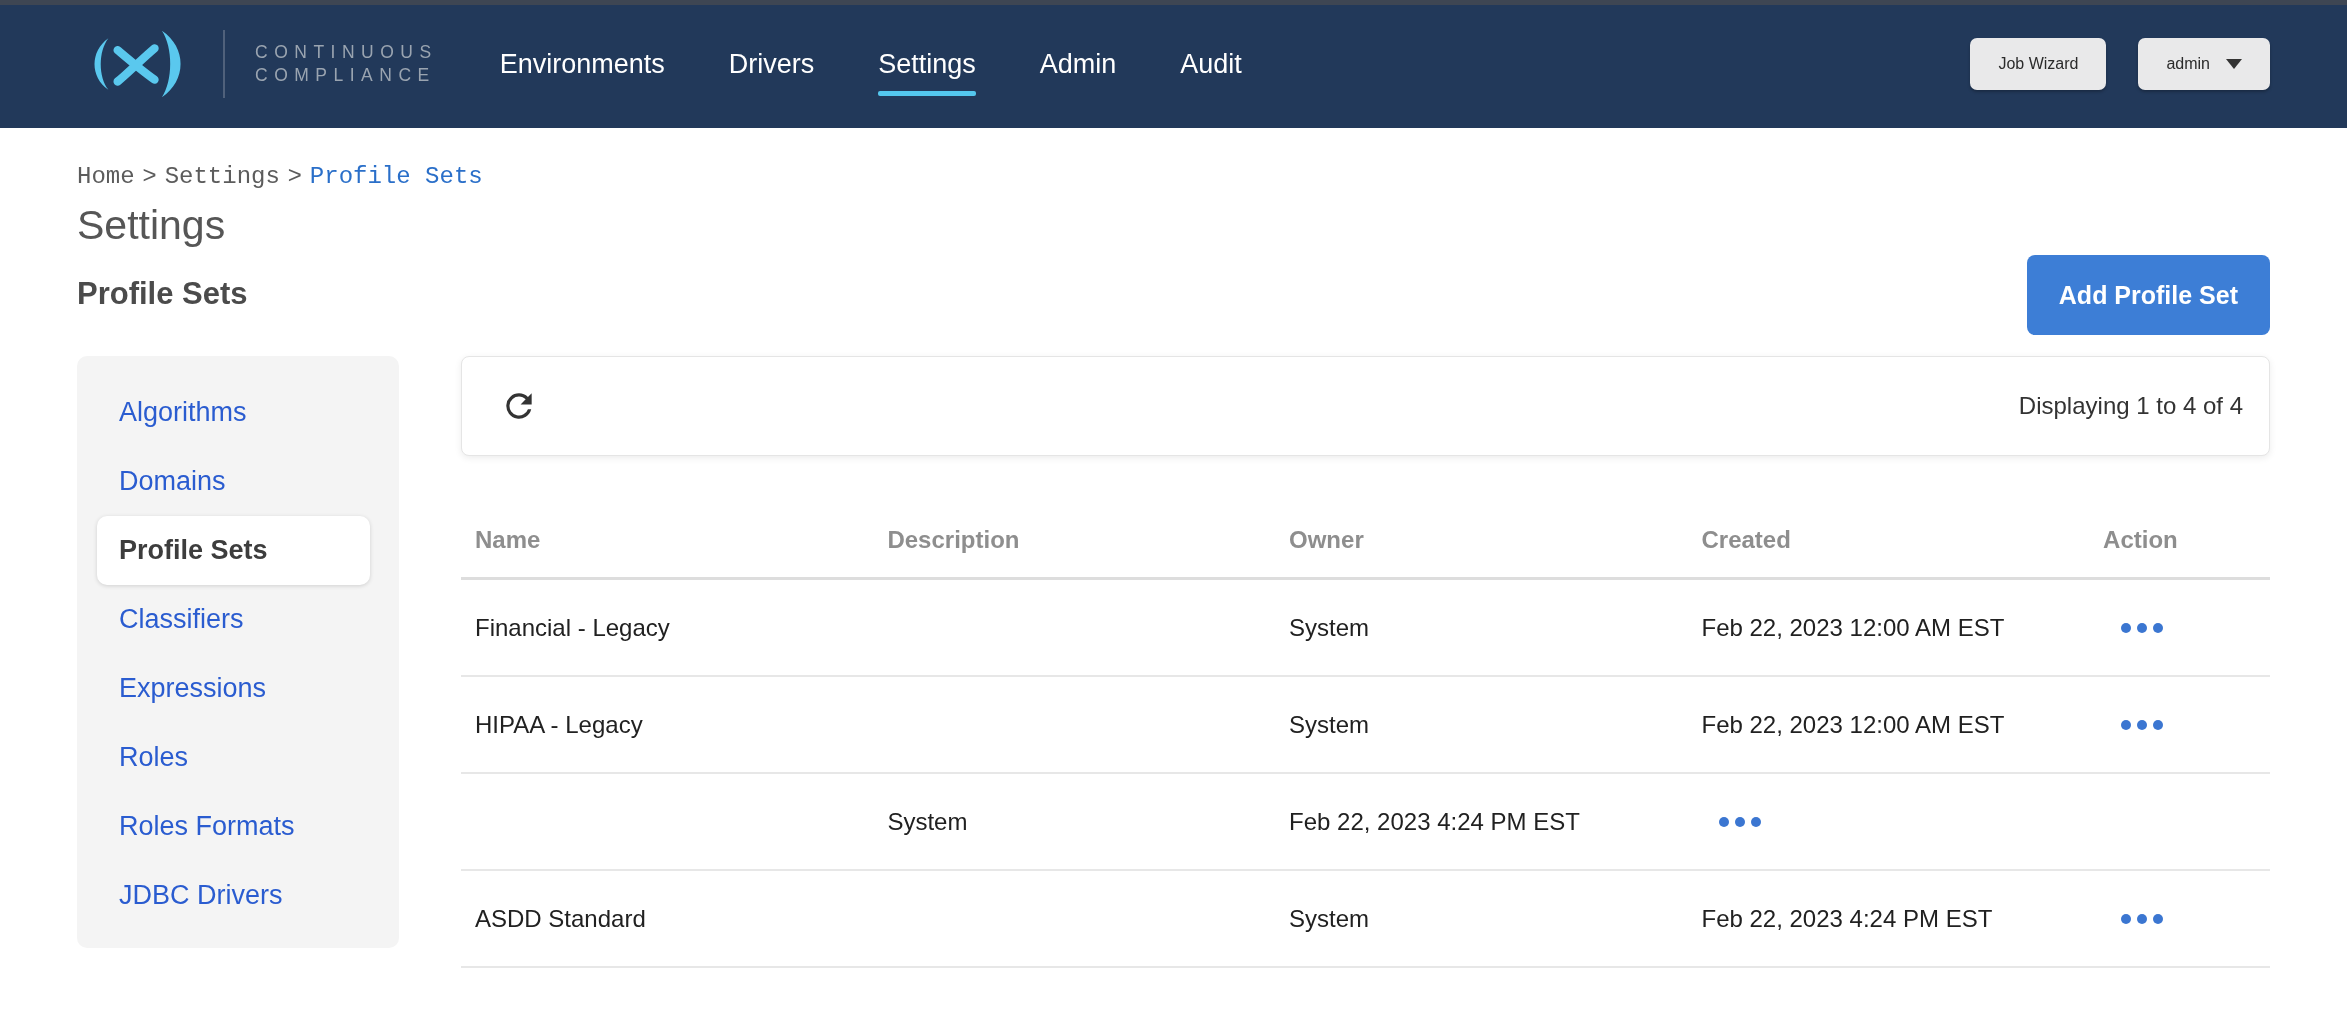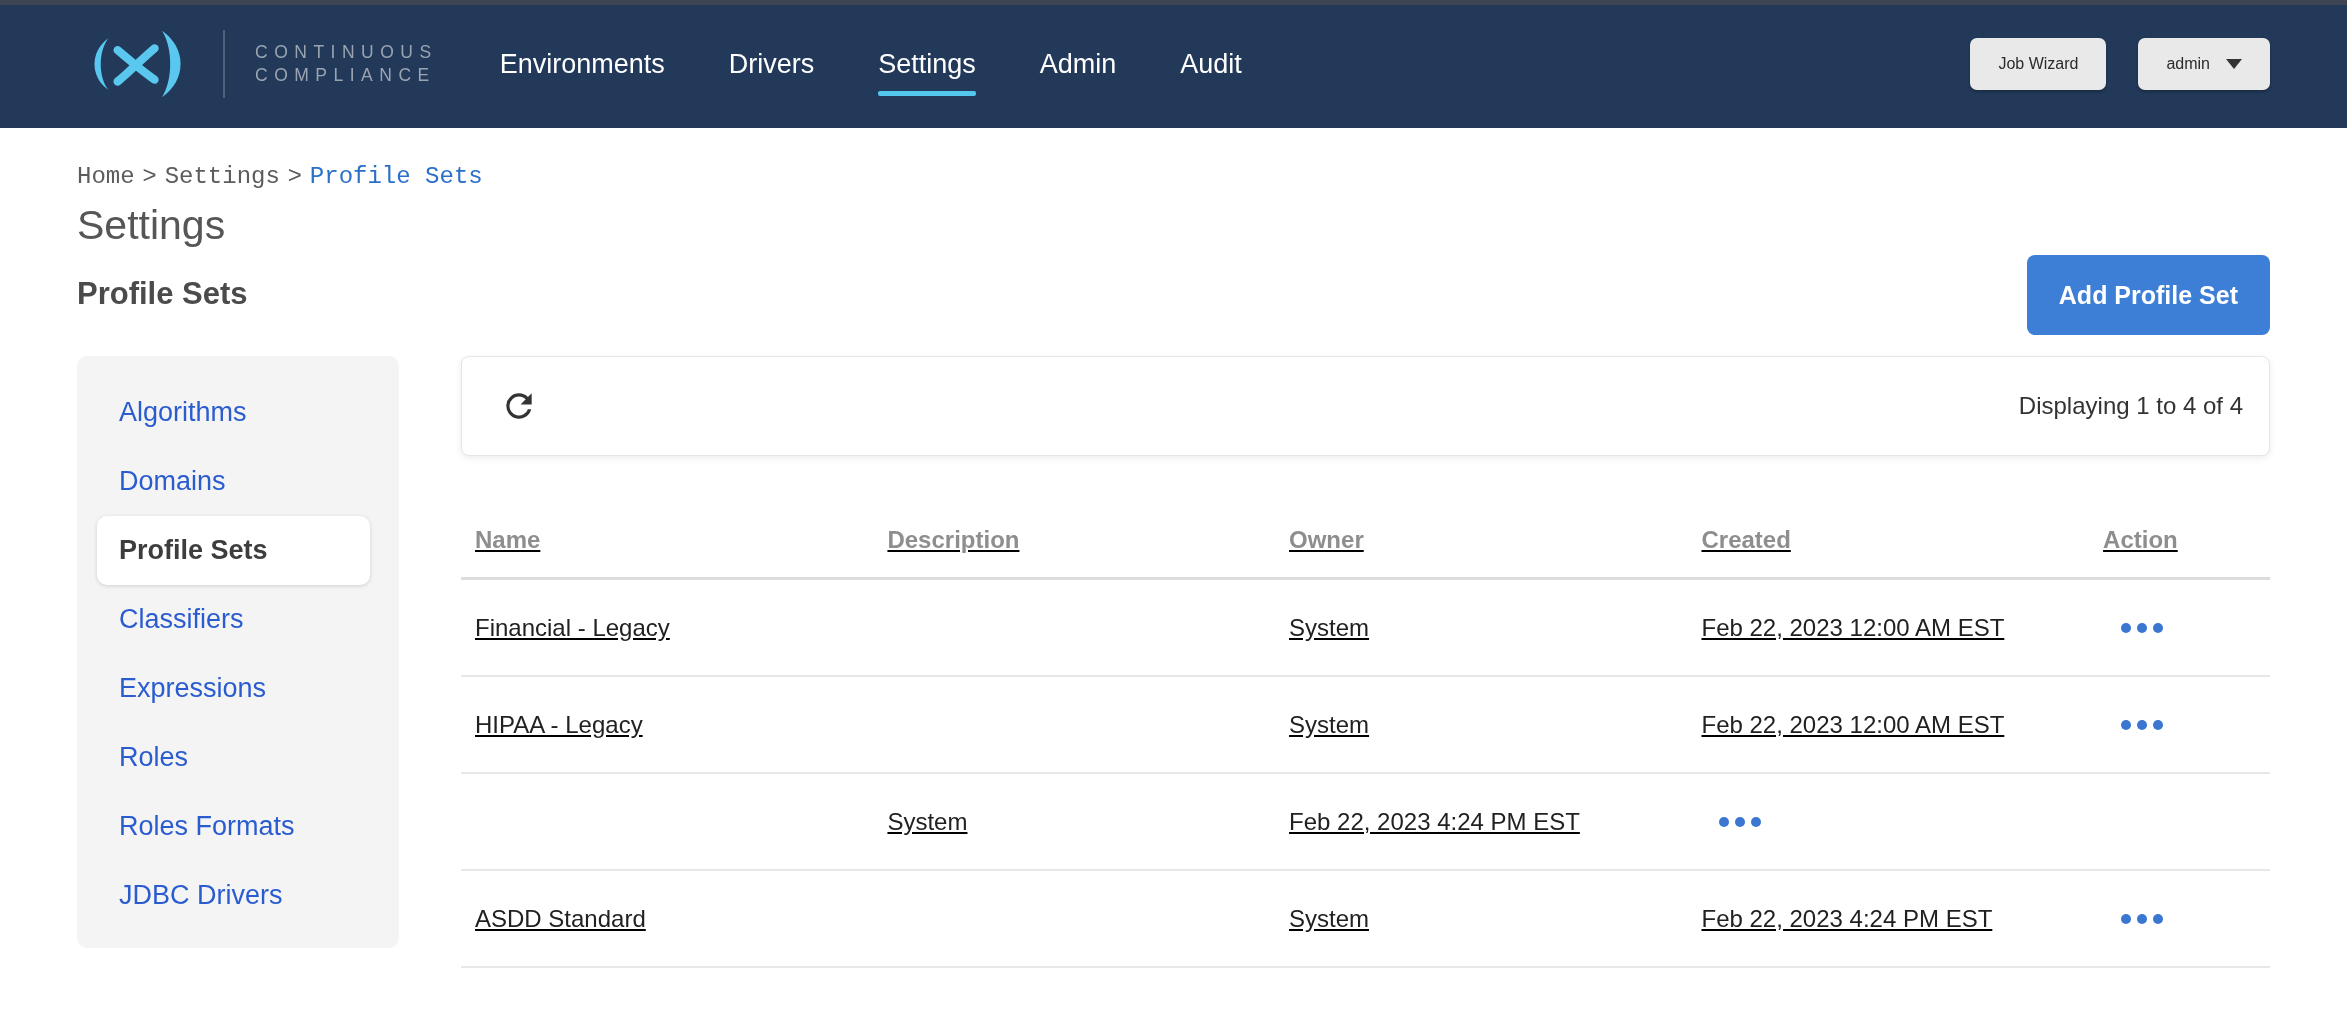"Name" .grid-header, .grid-row { text-decoration: underline -> none }
